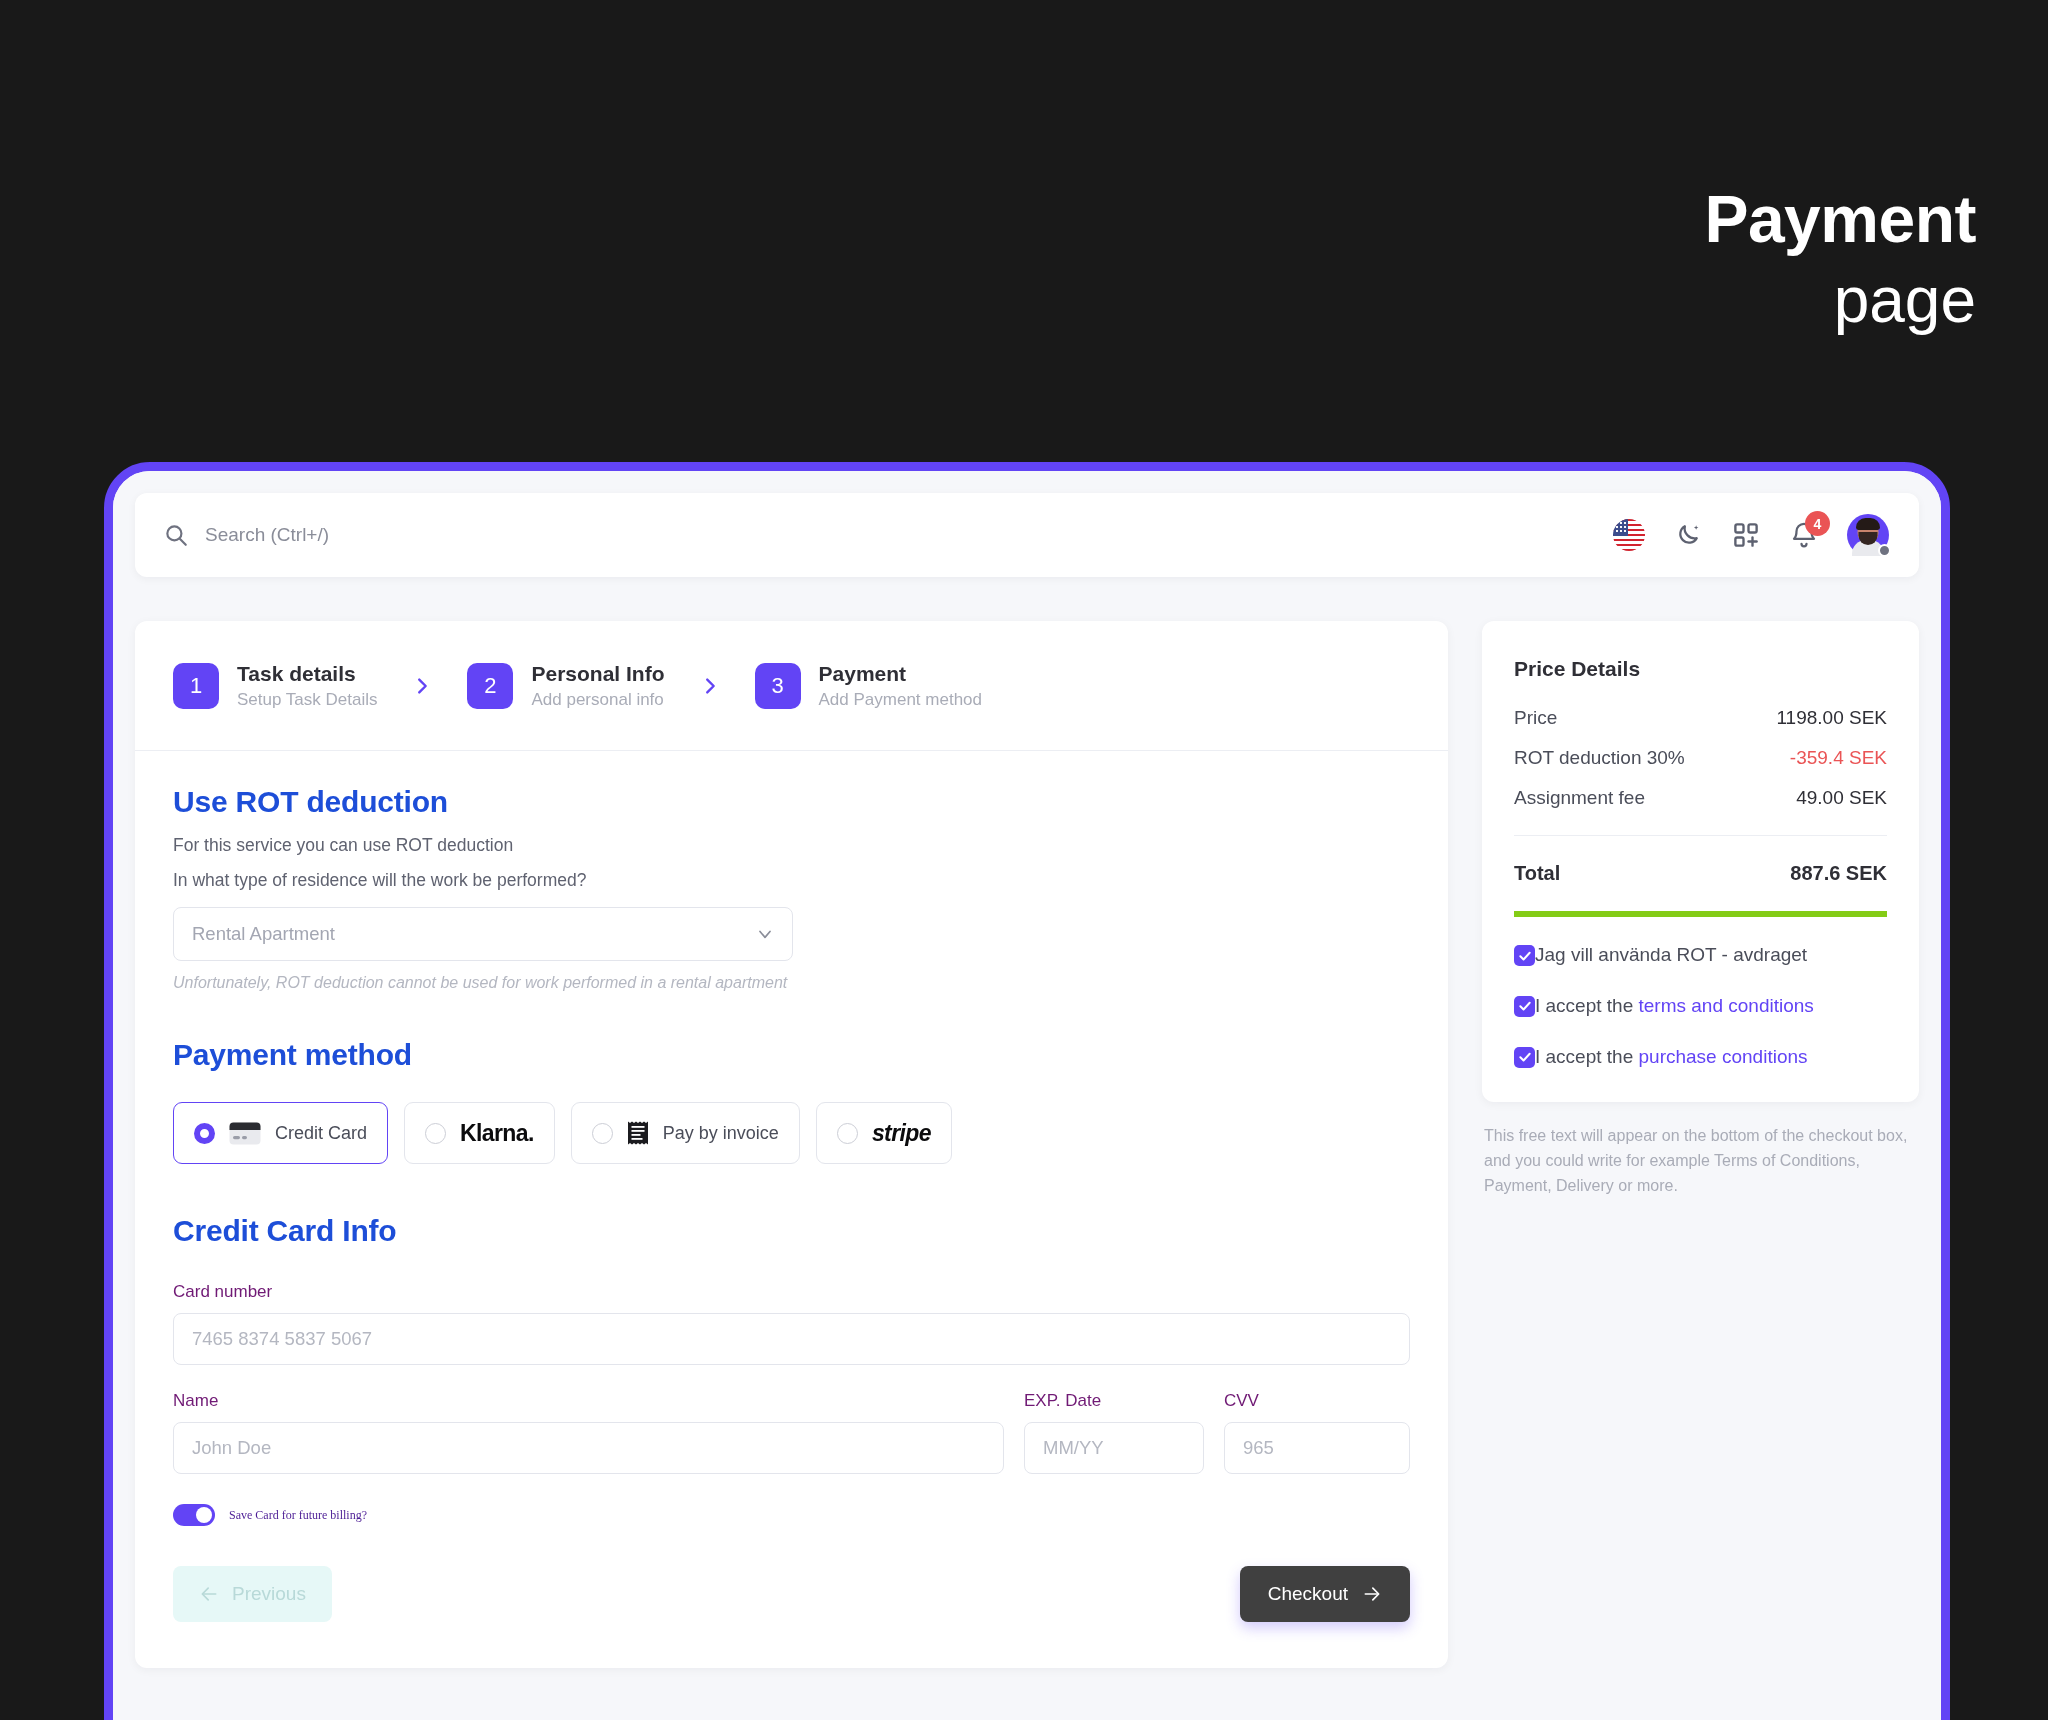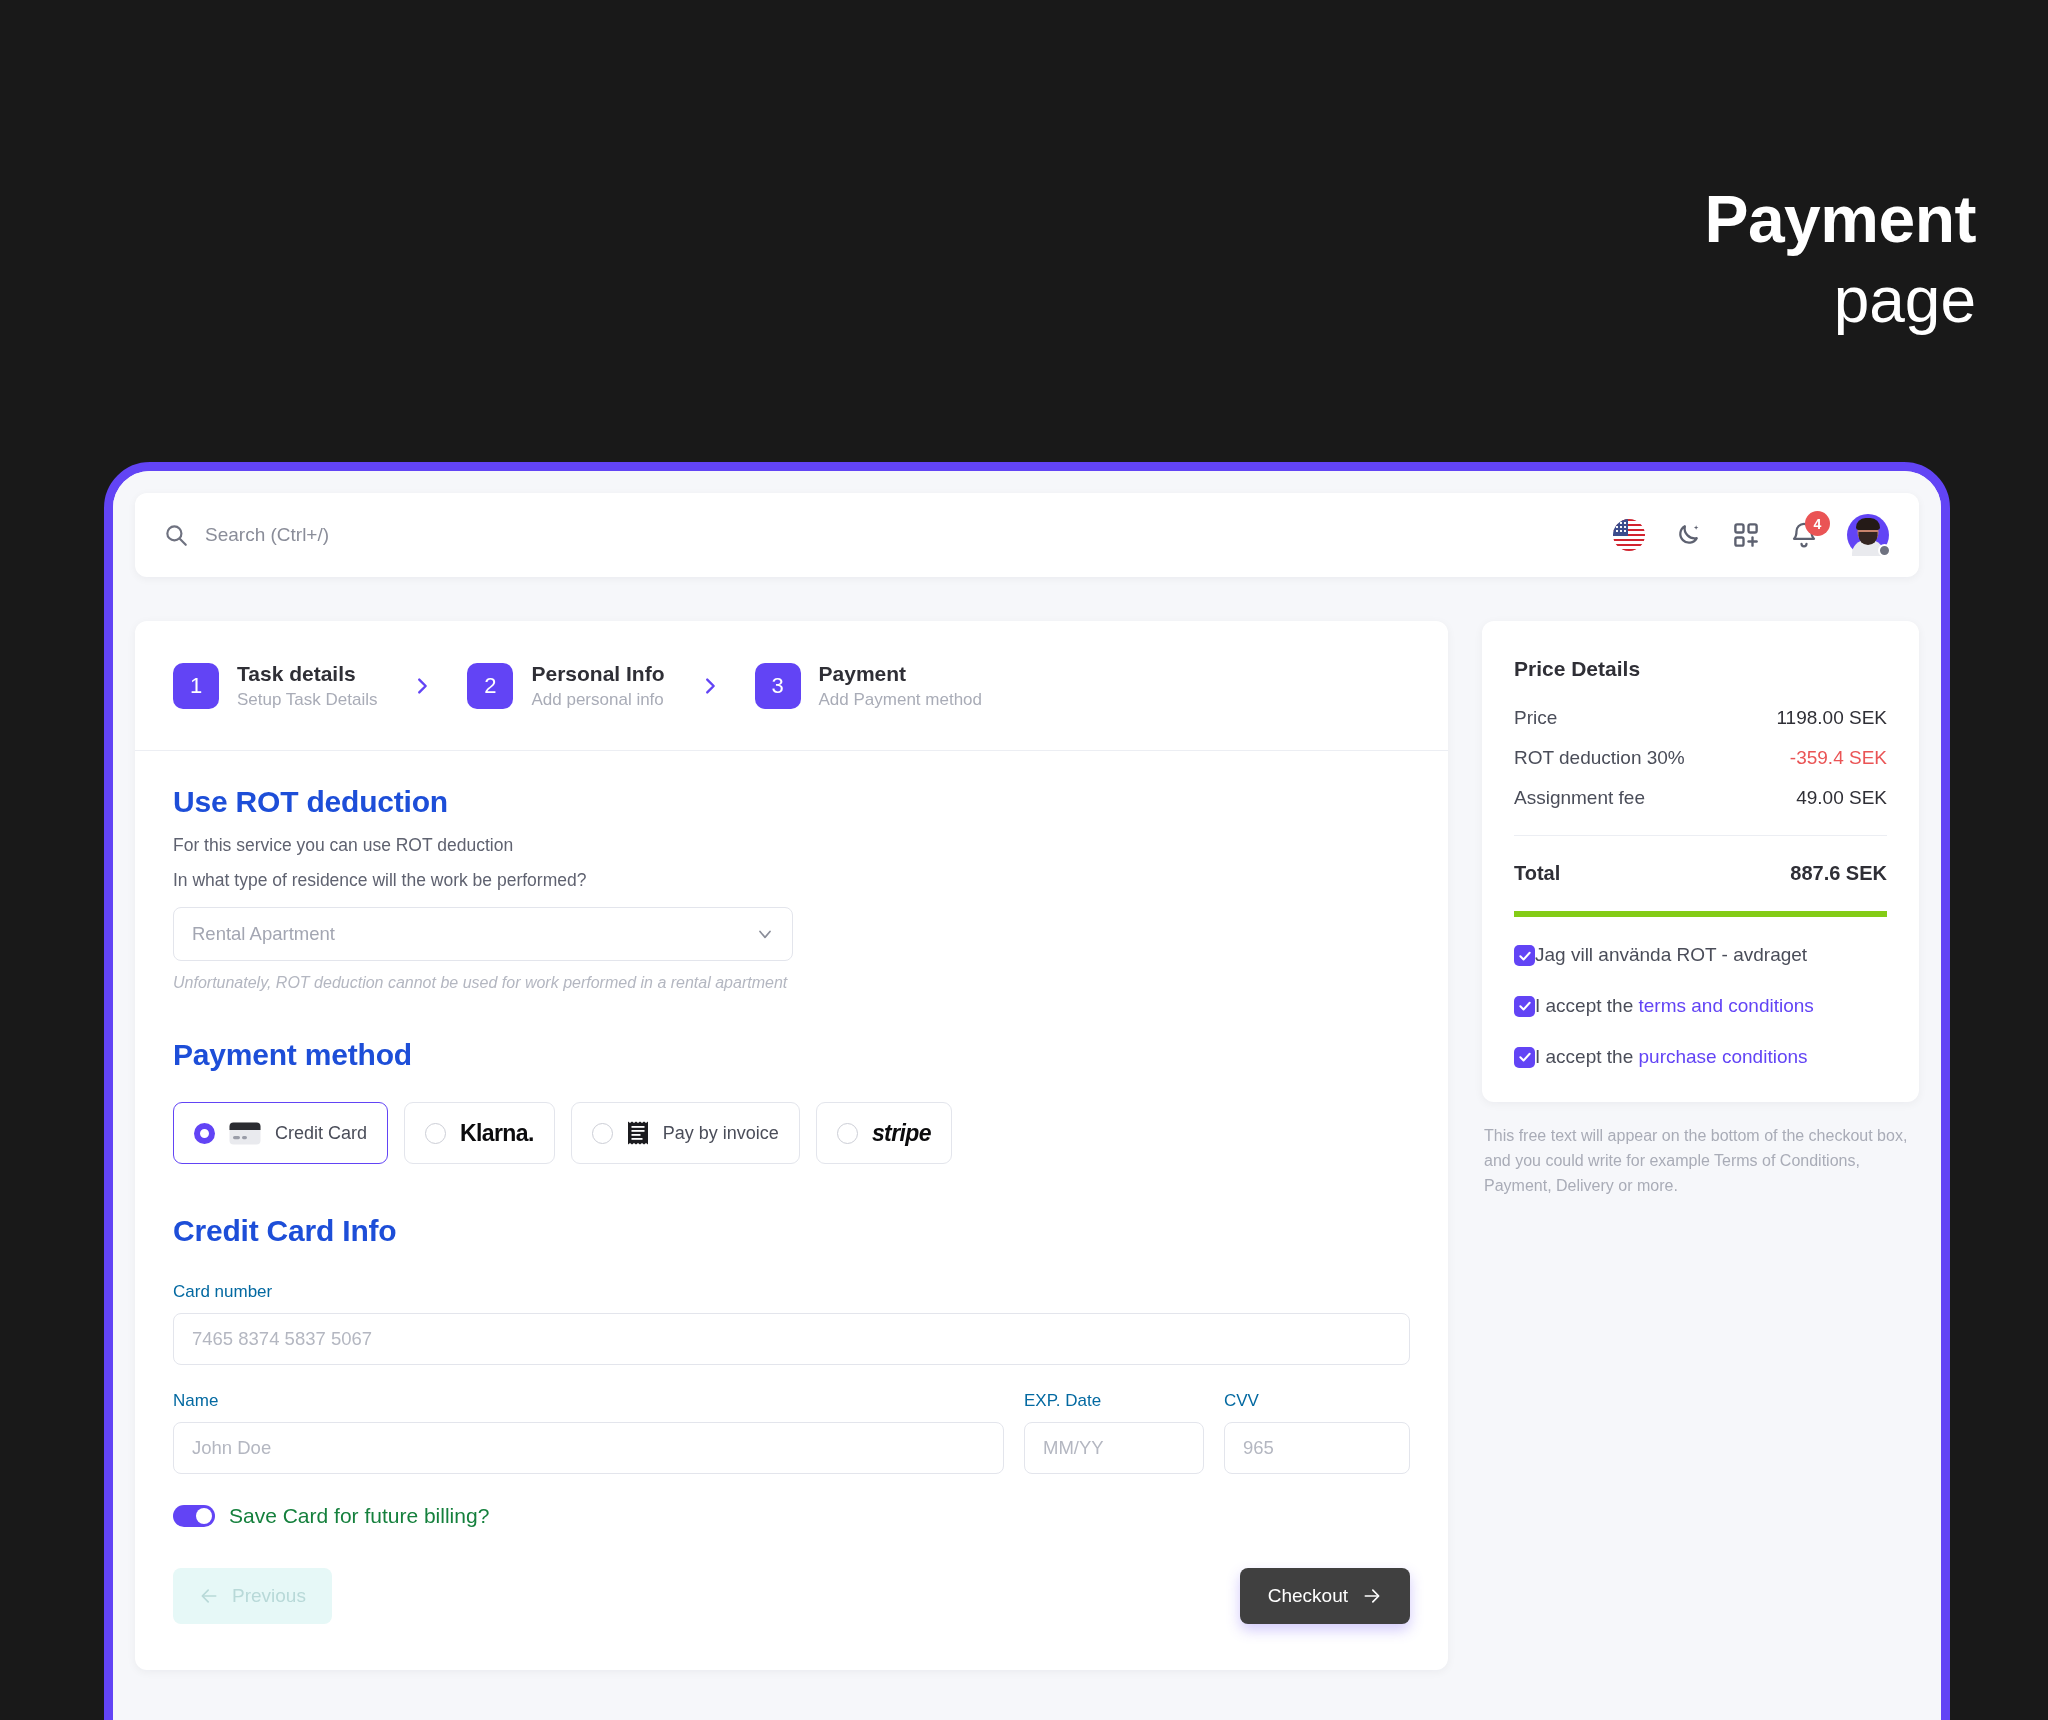"Card number" .field-label { color: #0369a1 -> #701a75 }
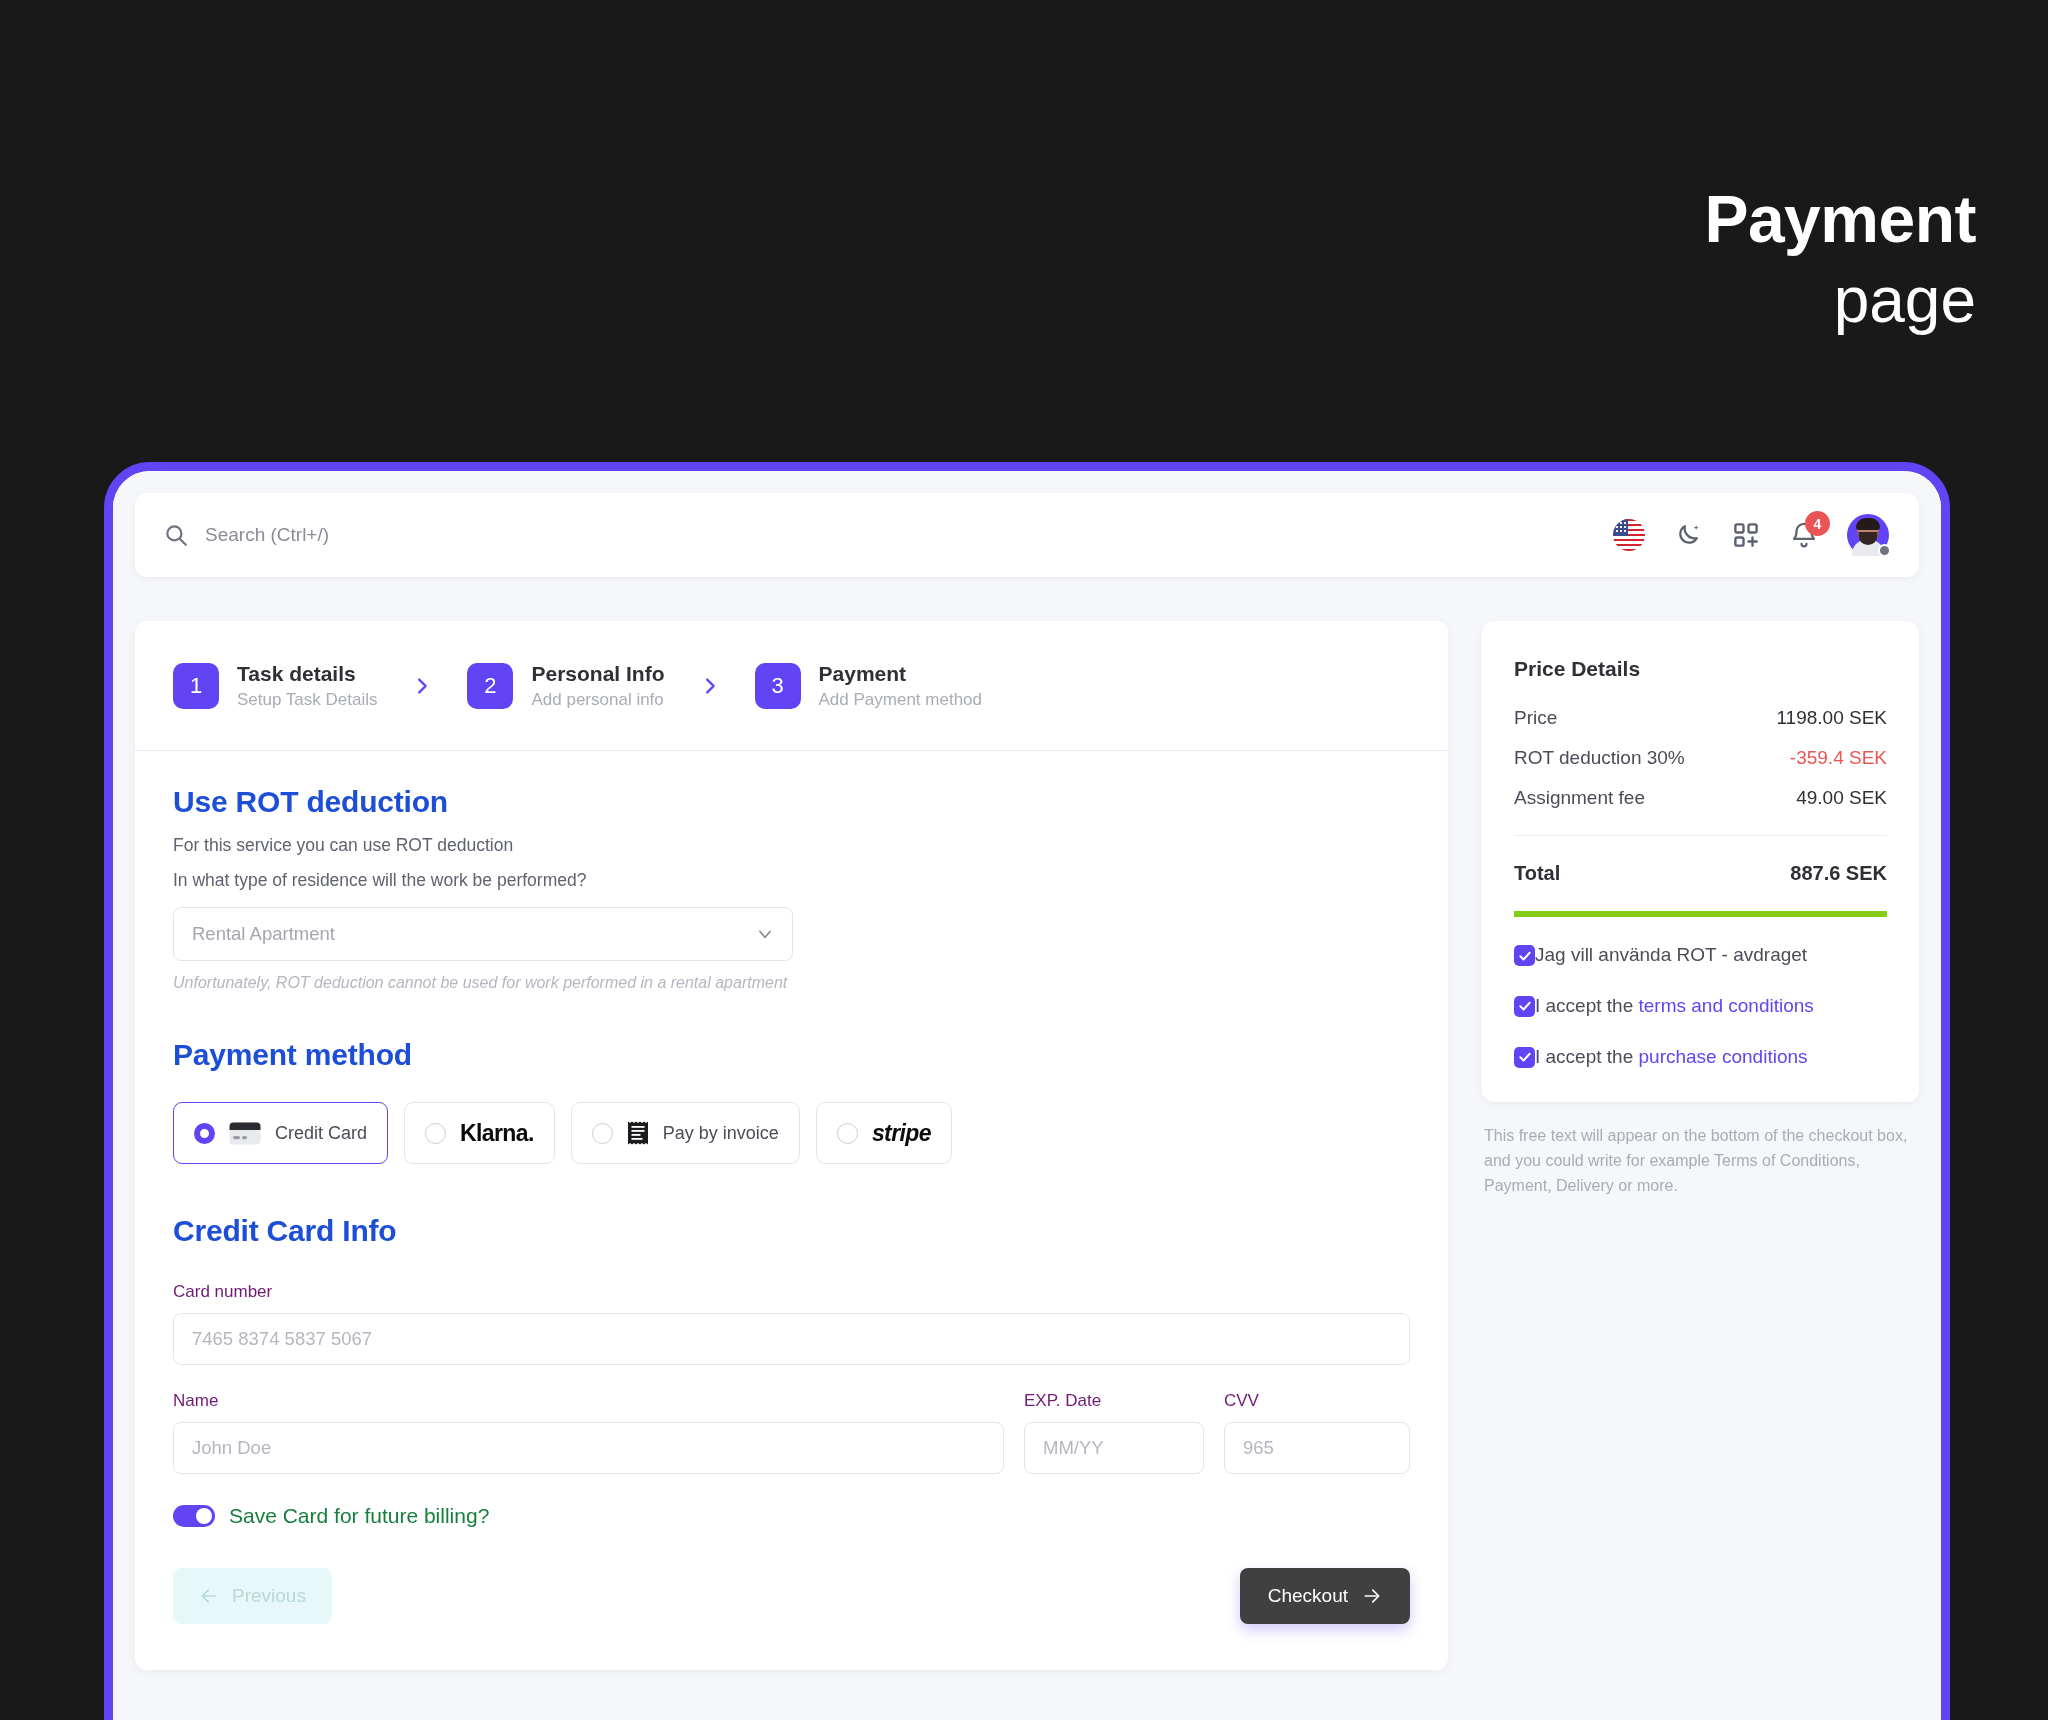"Save Card for future billing?" .toggle-label { color: #15803d -> #4c1d95; font-family: none -> Liberation Serif, serif; font-size: 21px -> 12px }
